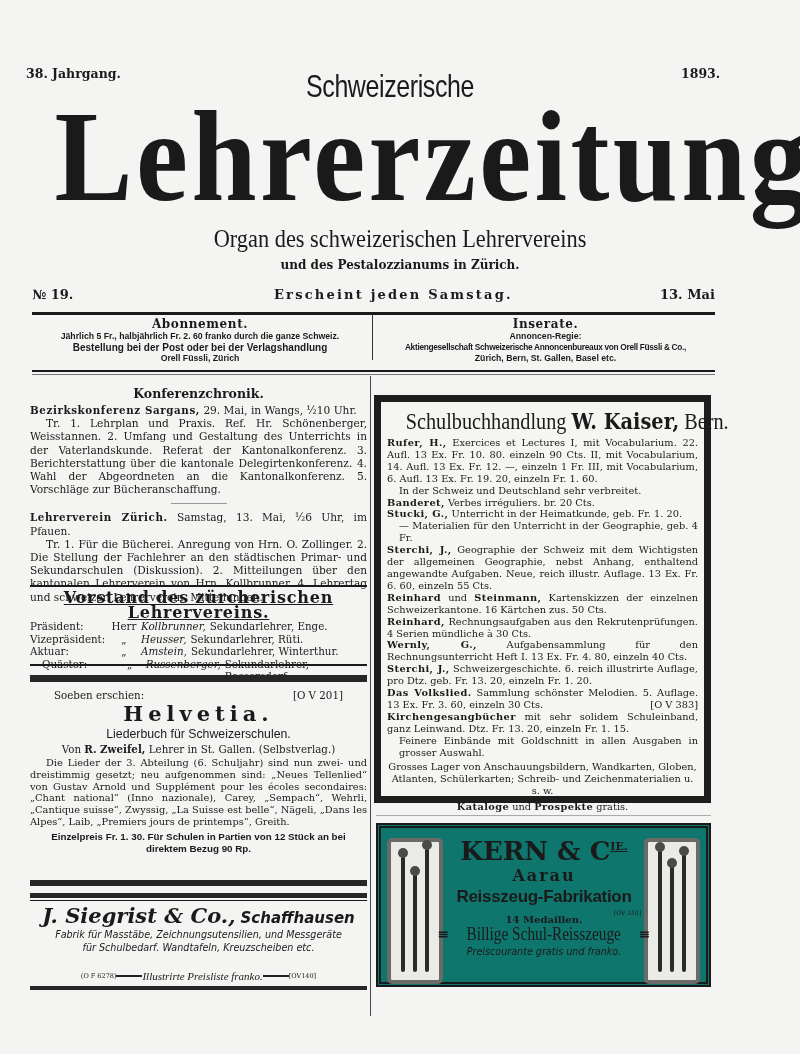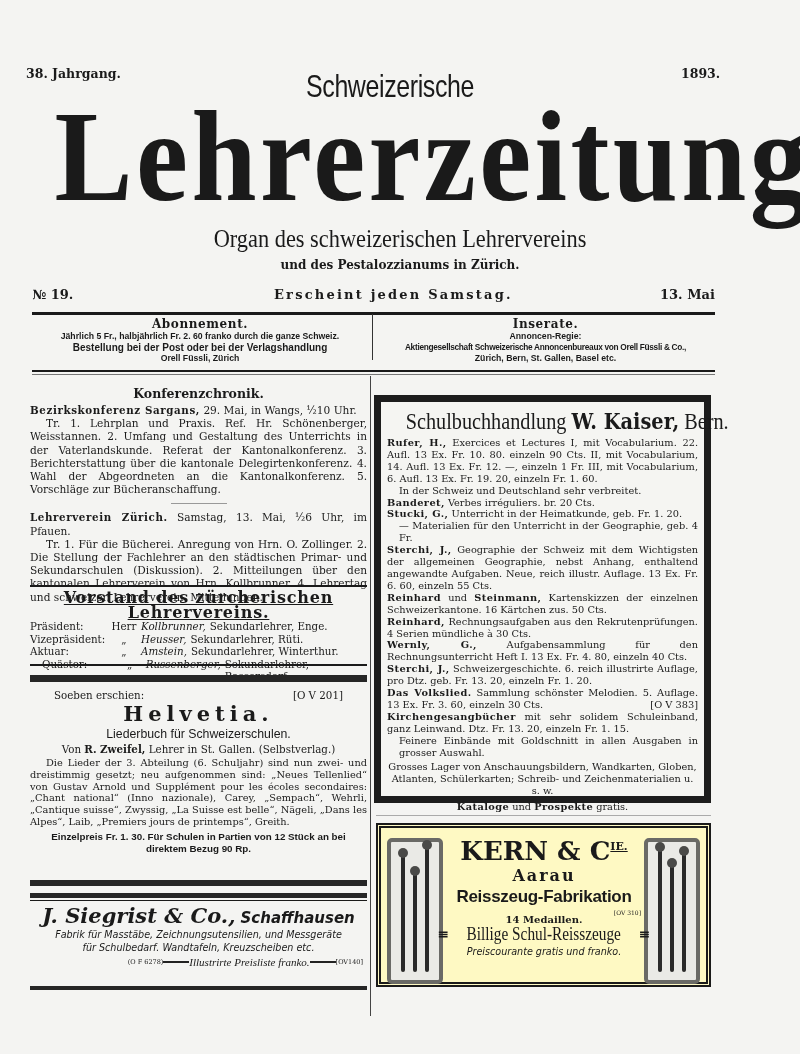"KERN & CIE." .kern-box { background: #fef9c3 -> #0f766e }
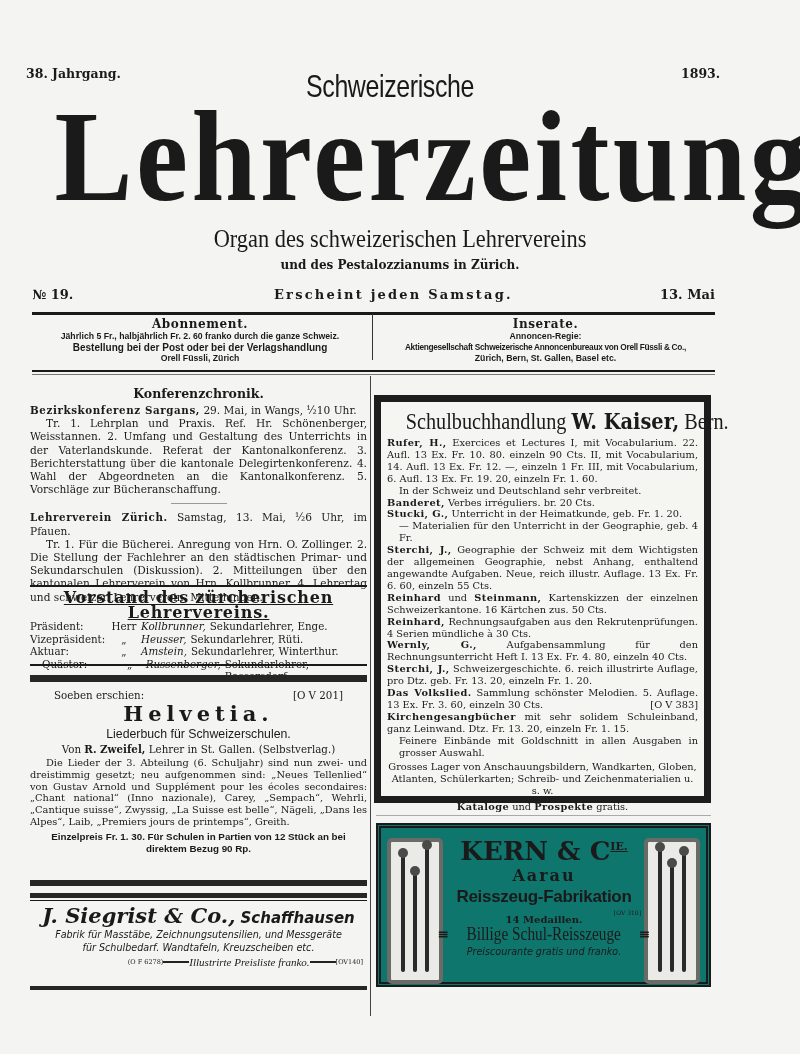"(O F 6278)" div { justify-content: flex-end -> center; margin-top: 2px -> 16px }
